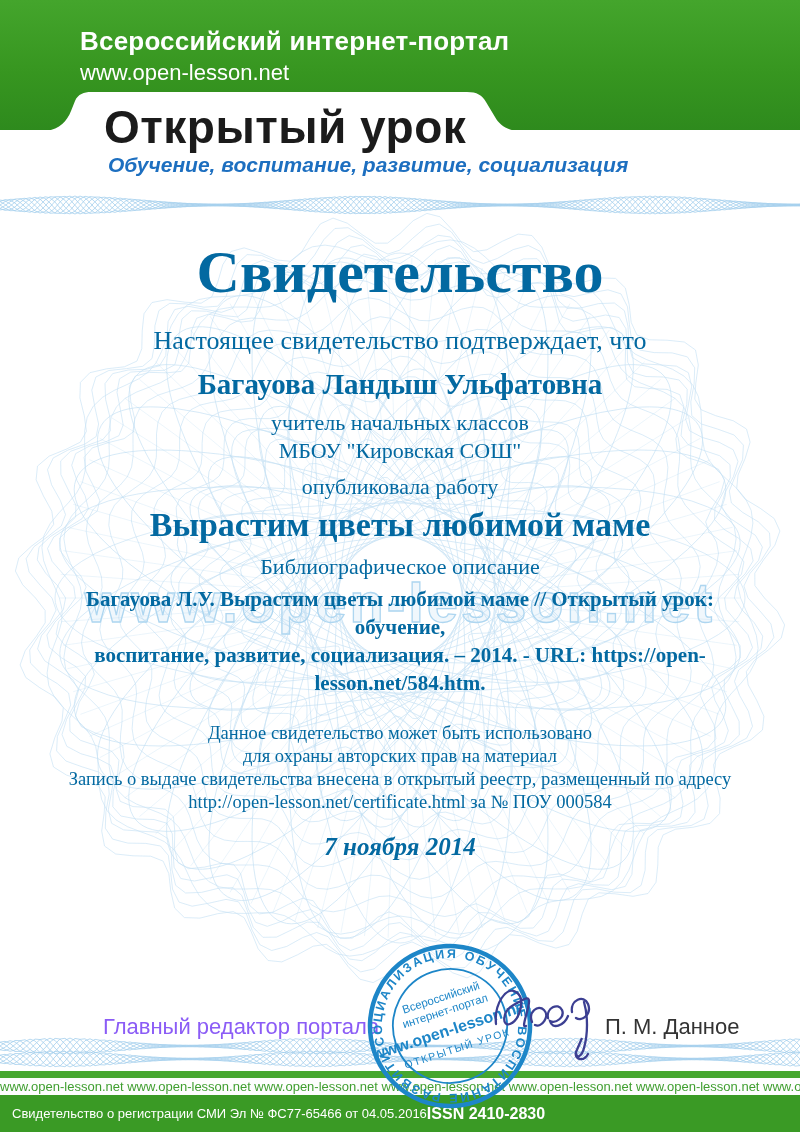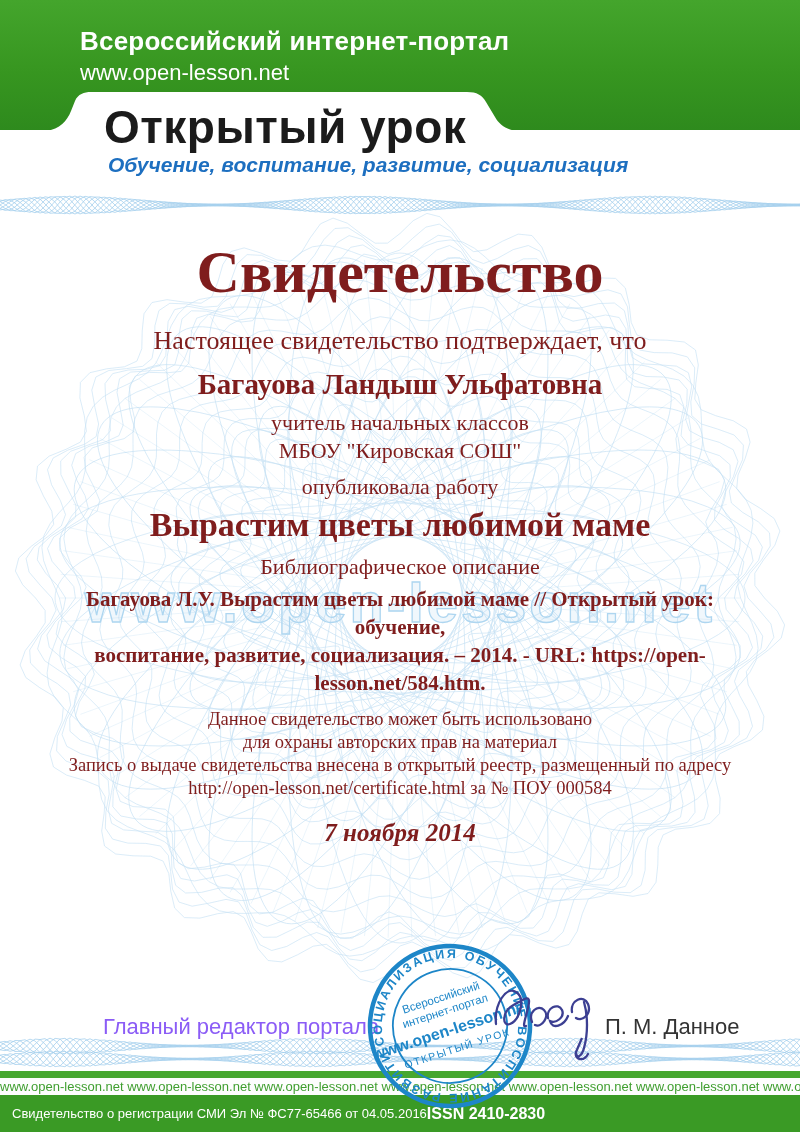"Свидетельство" .content { color: #7f1d1d -> #0369a1 }
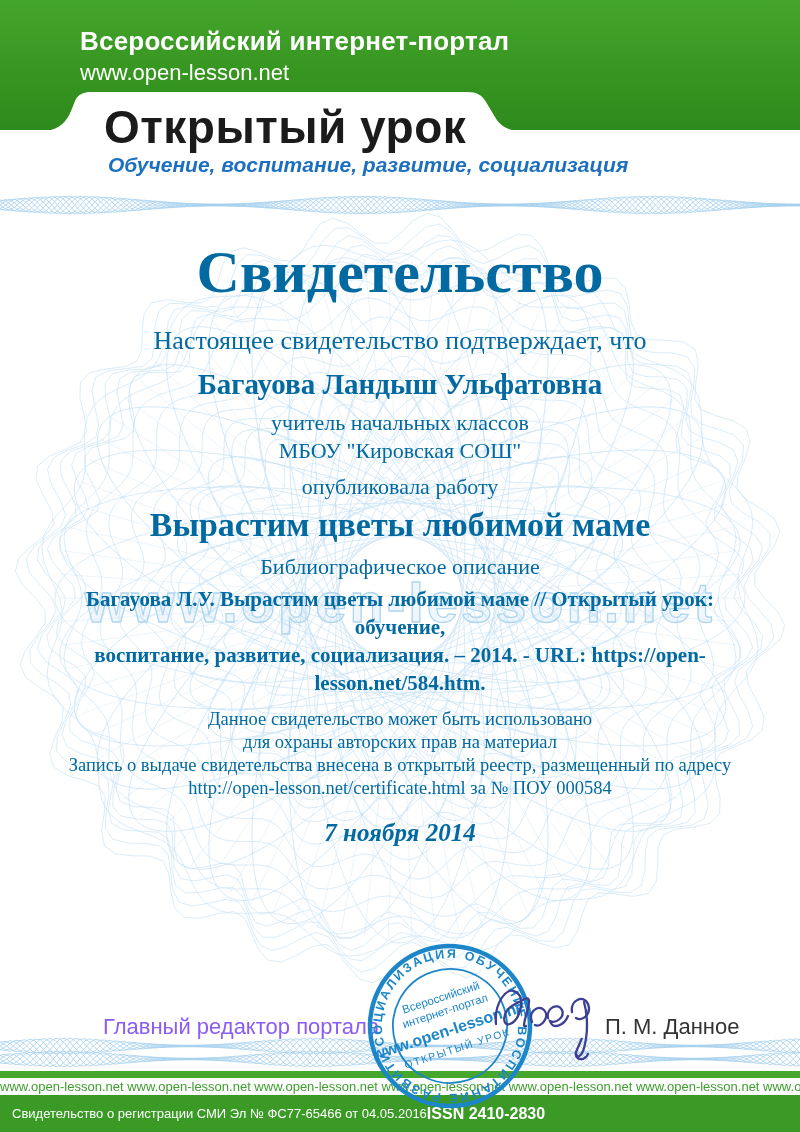"Данное свидетельство может быть" .usage1 { margin-top: 10px -> 24px }
